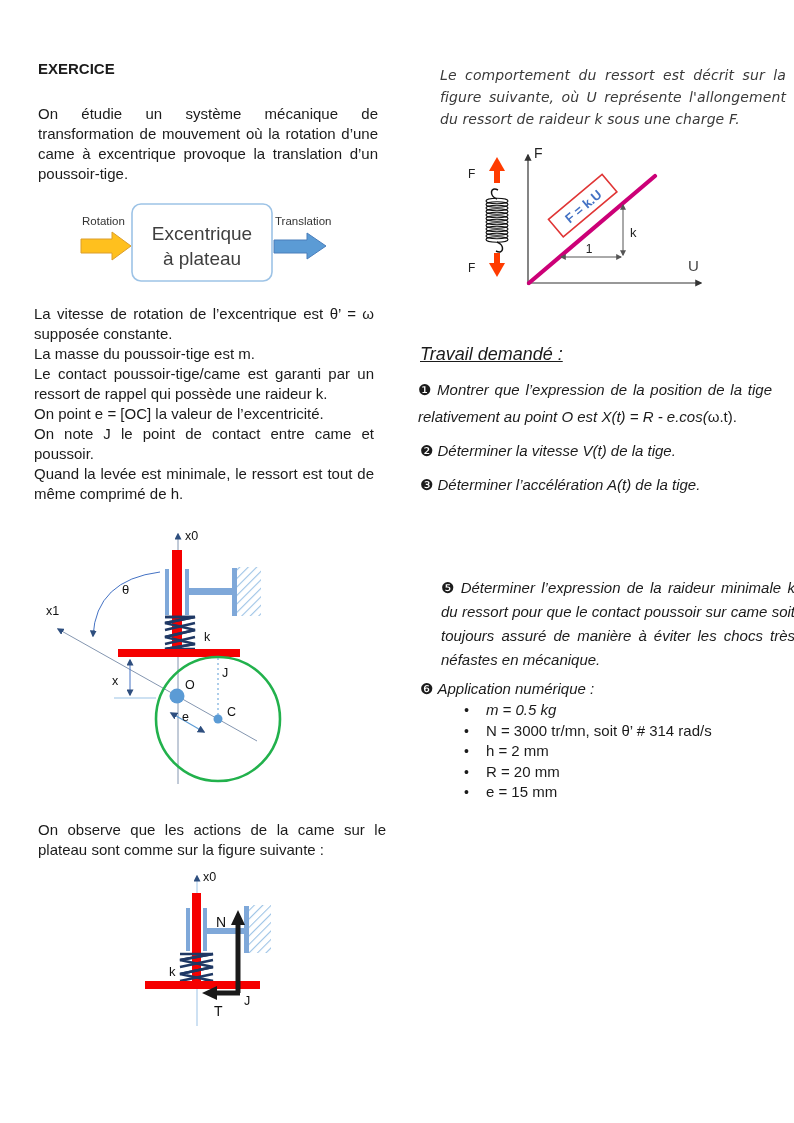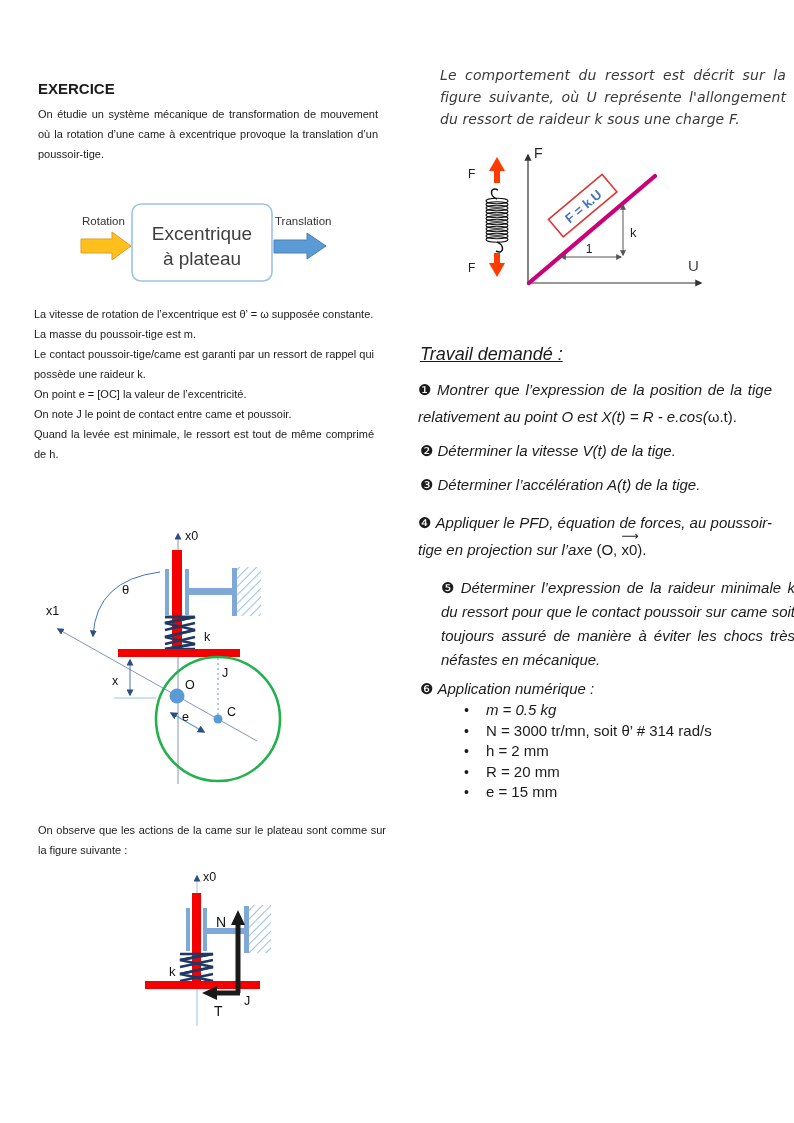"EXERCICE" div.abs { top: 80px -> 60px }
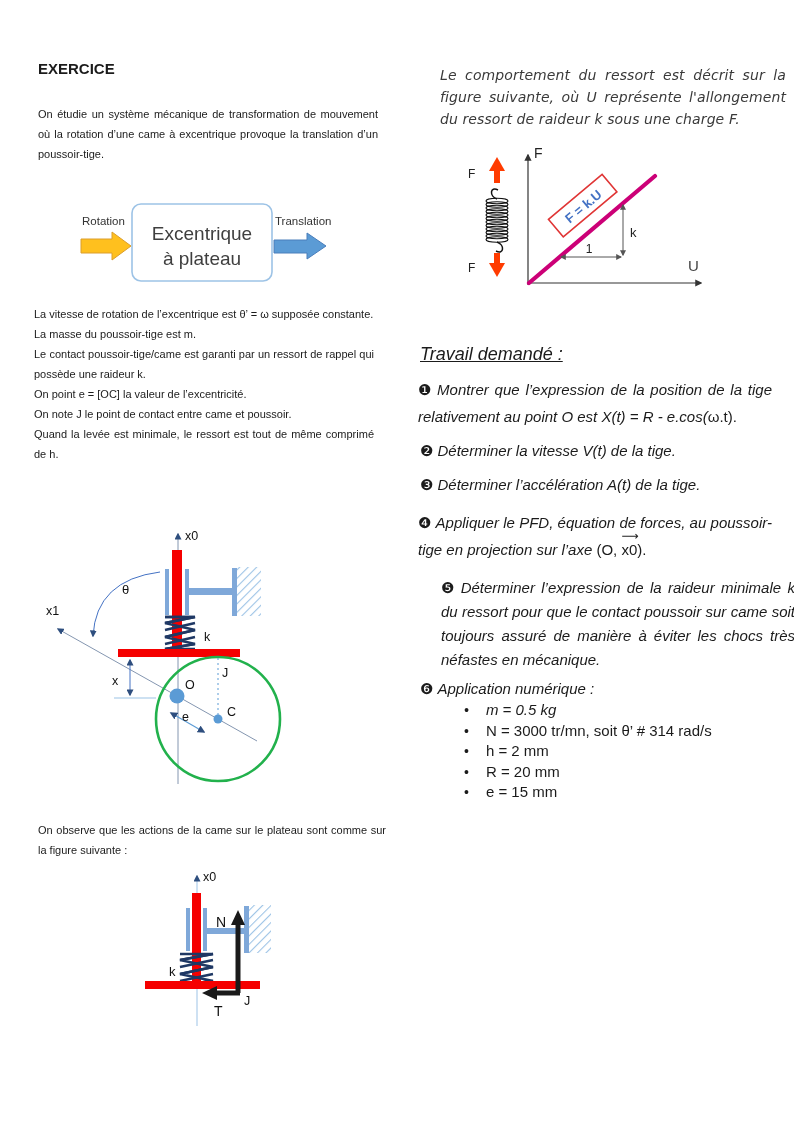"On étudie un système mécanique" .body-text { font-size: 11px -> 15px }
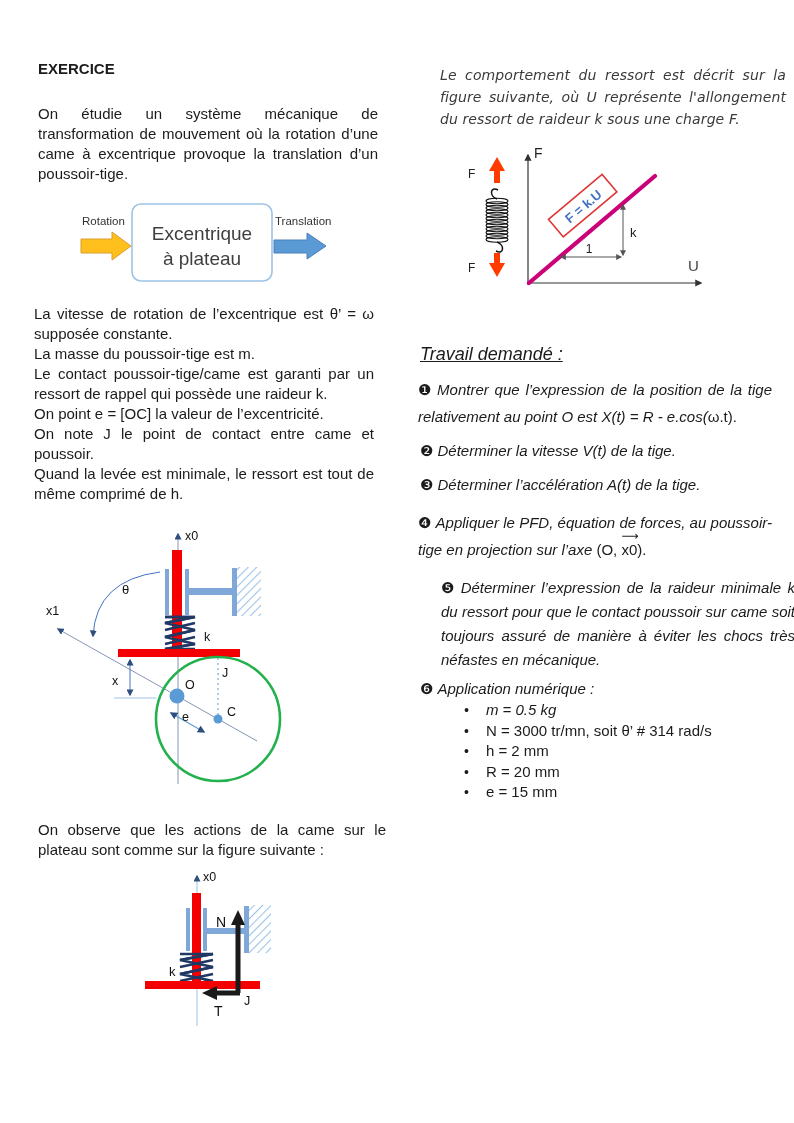"❹ Appliquer le PFD, équation" div.abs { html: <div> <span>❹</span><span>Appliquer le PFD, équation de forces, au poussoir-tige en projection sur l’axe </span><span>(O, </span><span>x0</span><span>).</span> </div> -> none }
